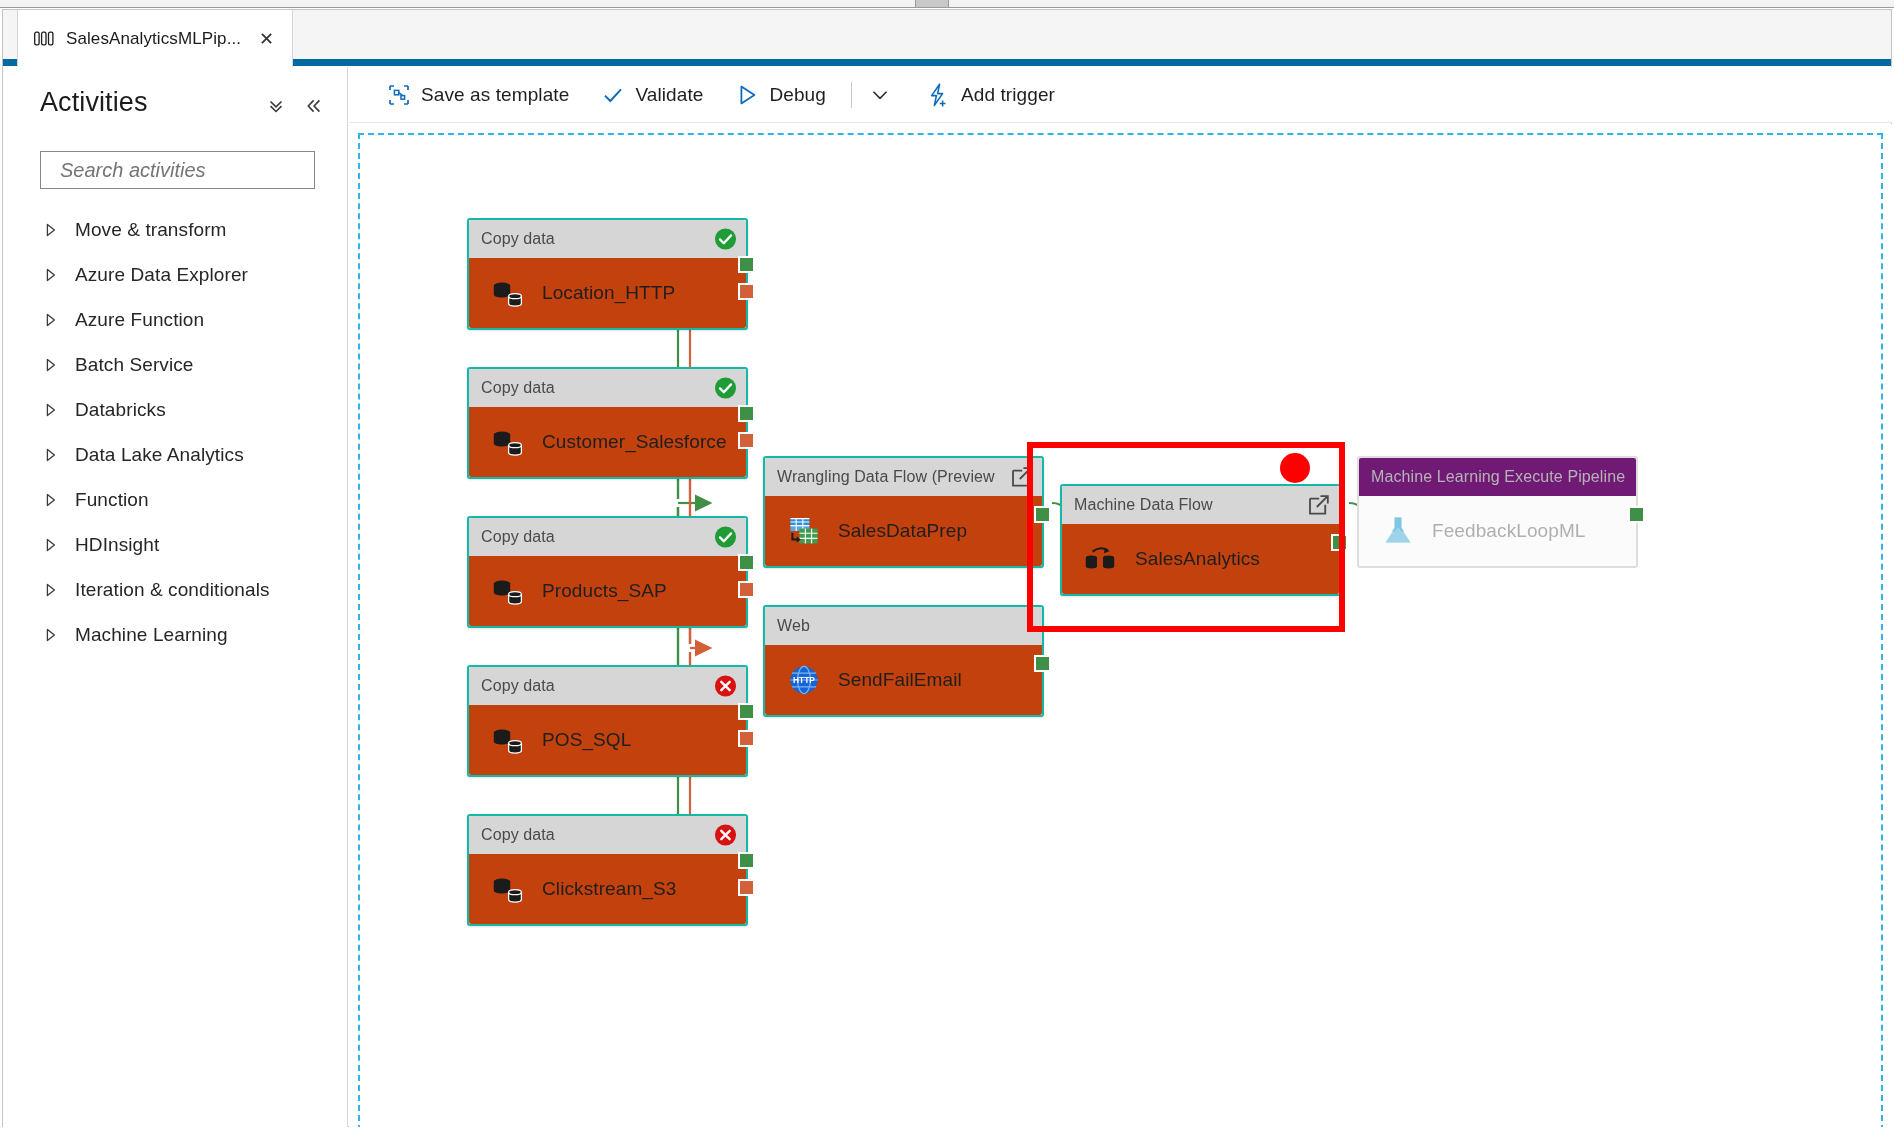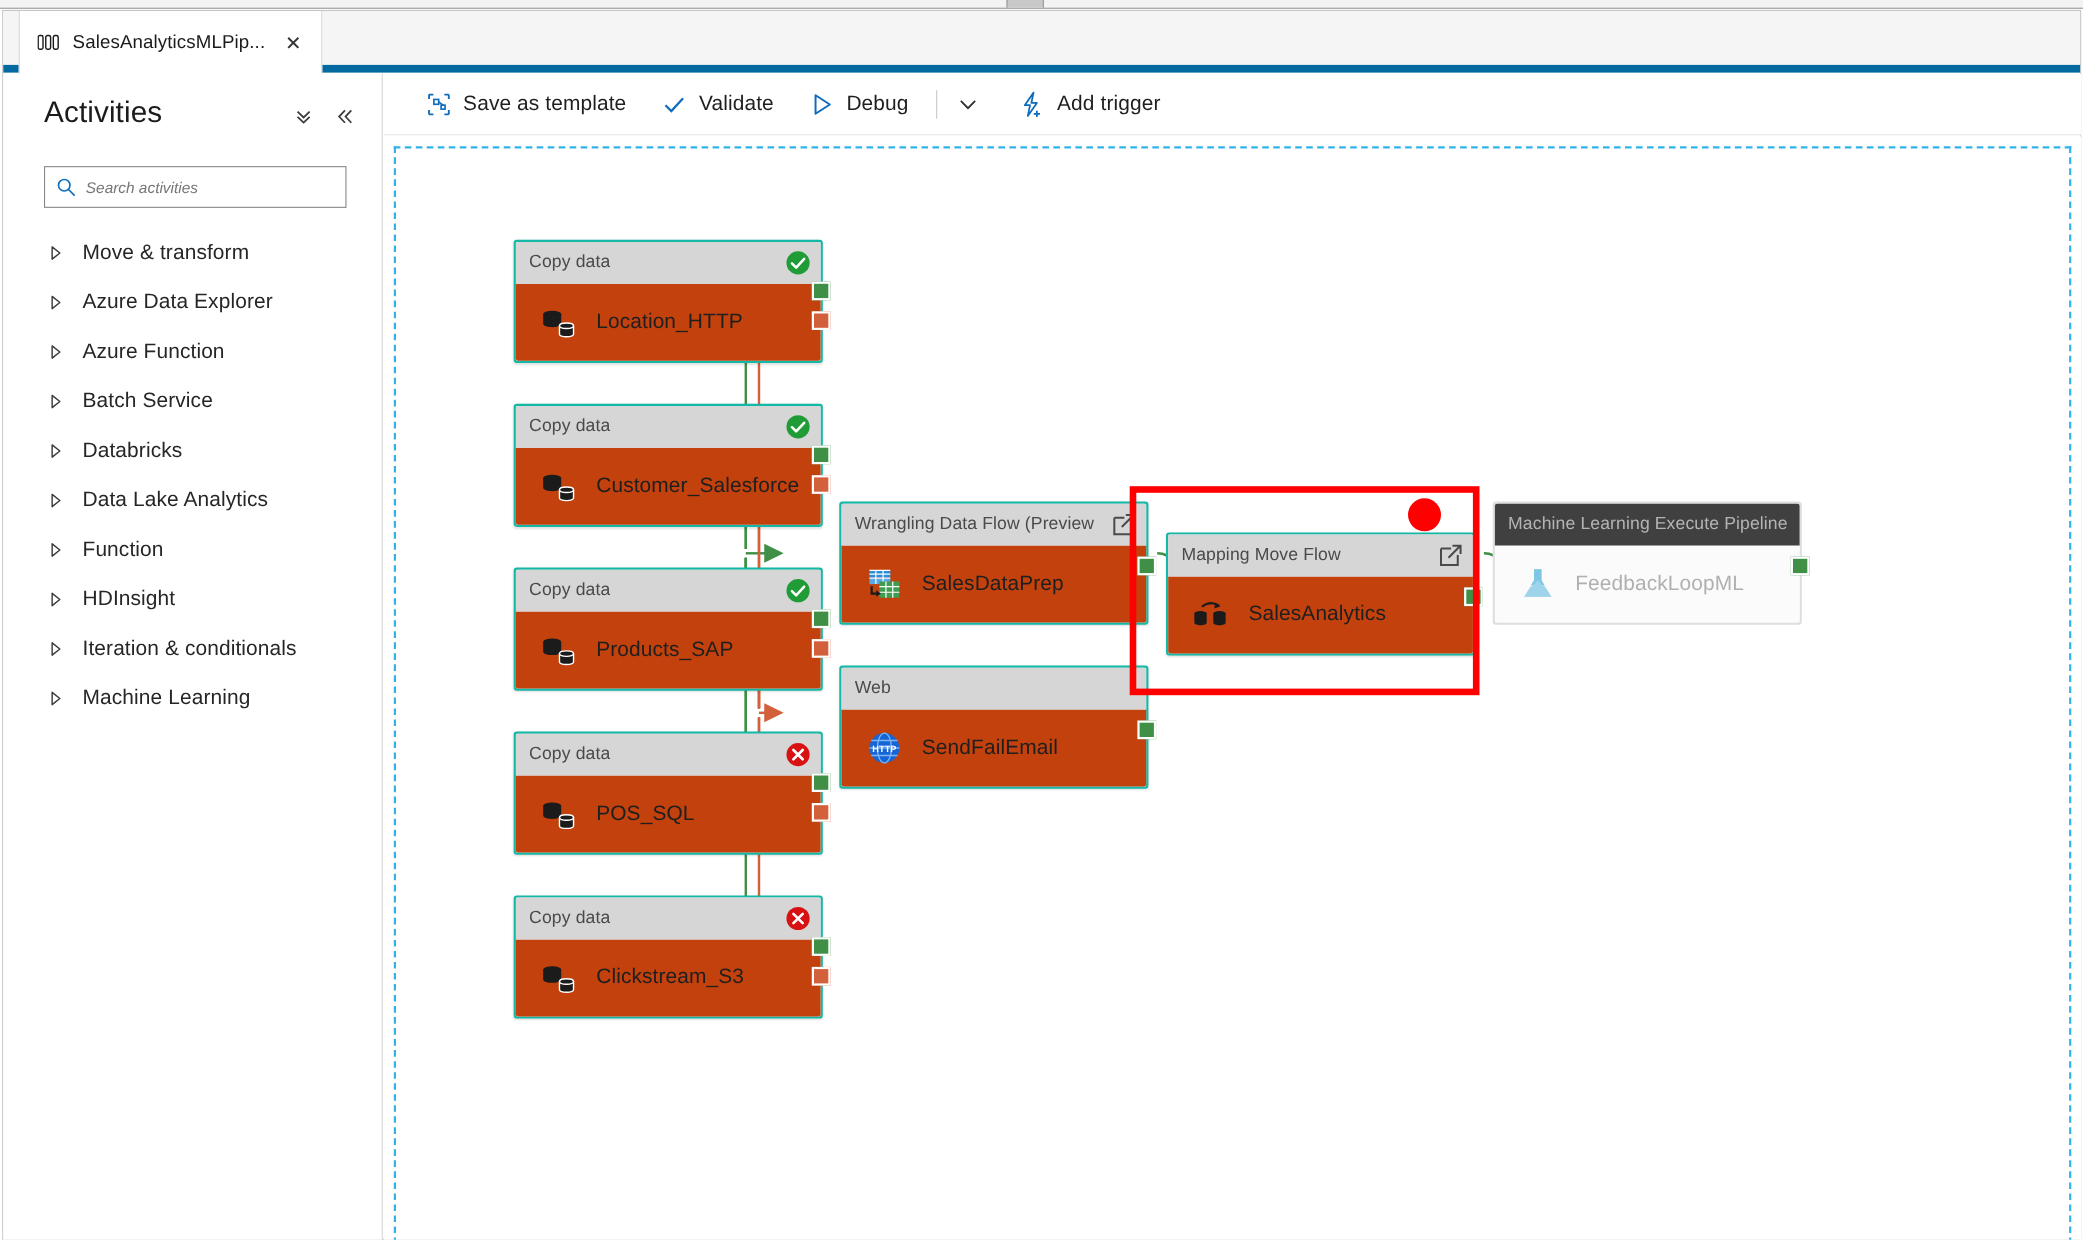"Search activities" .search-input { font-size: 14px -> 20px }
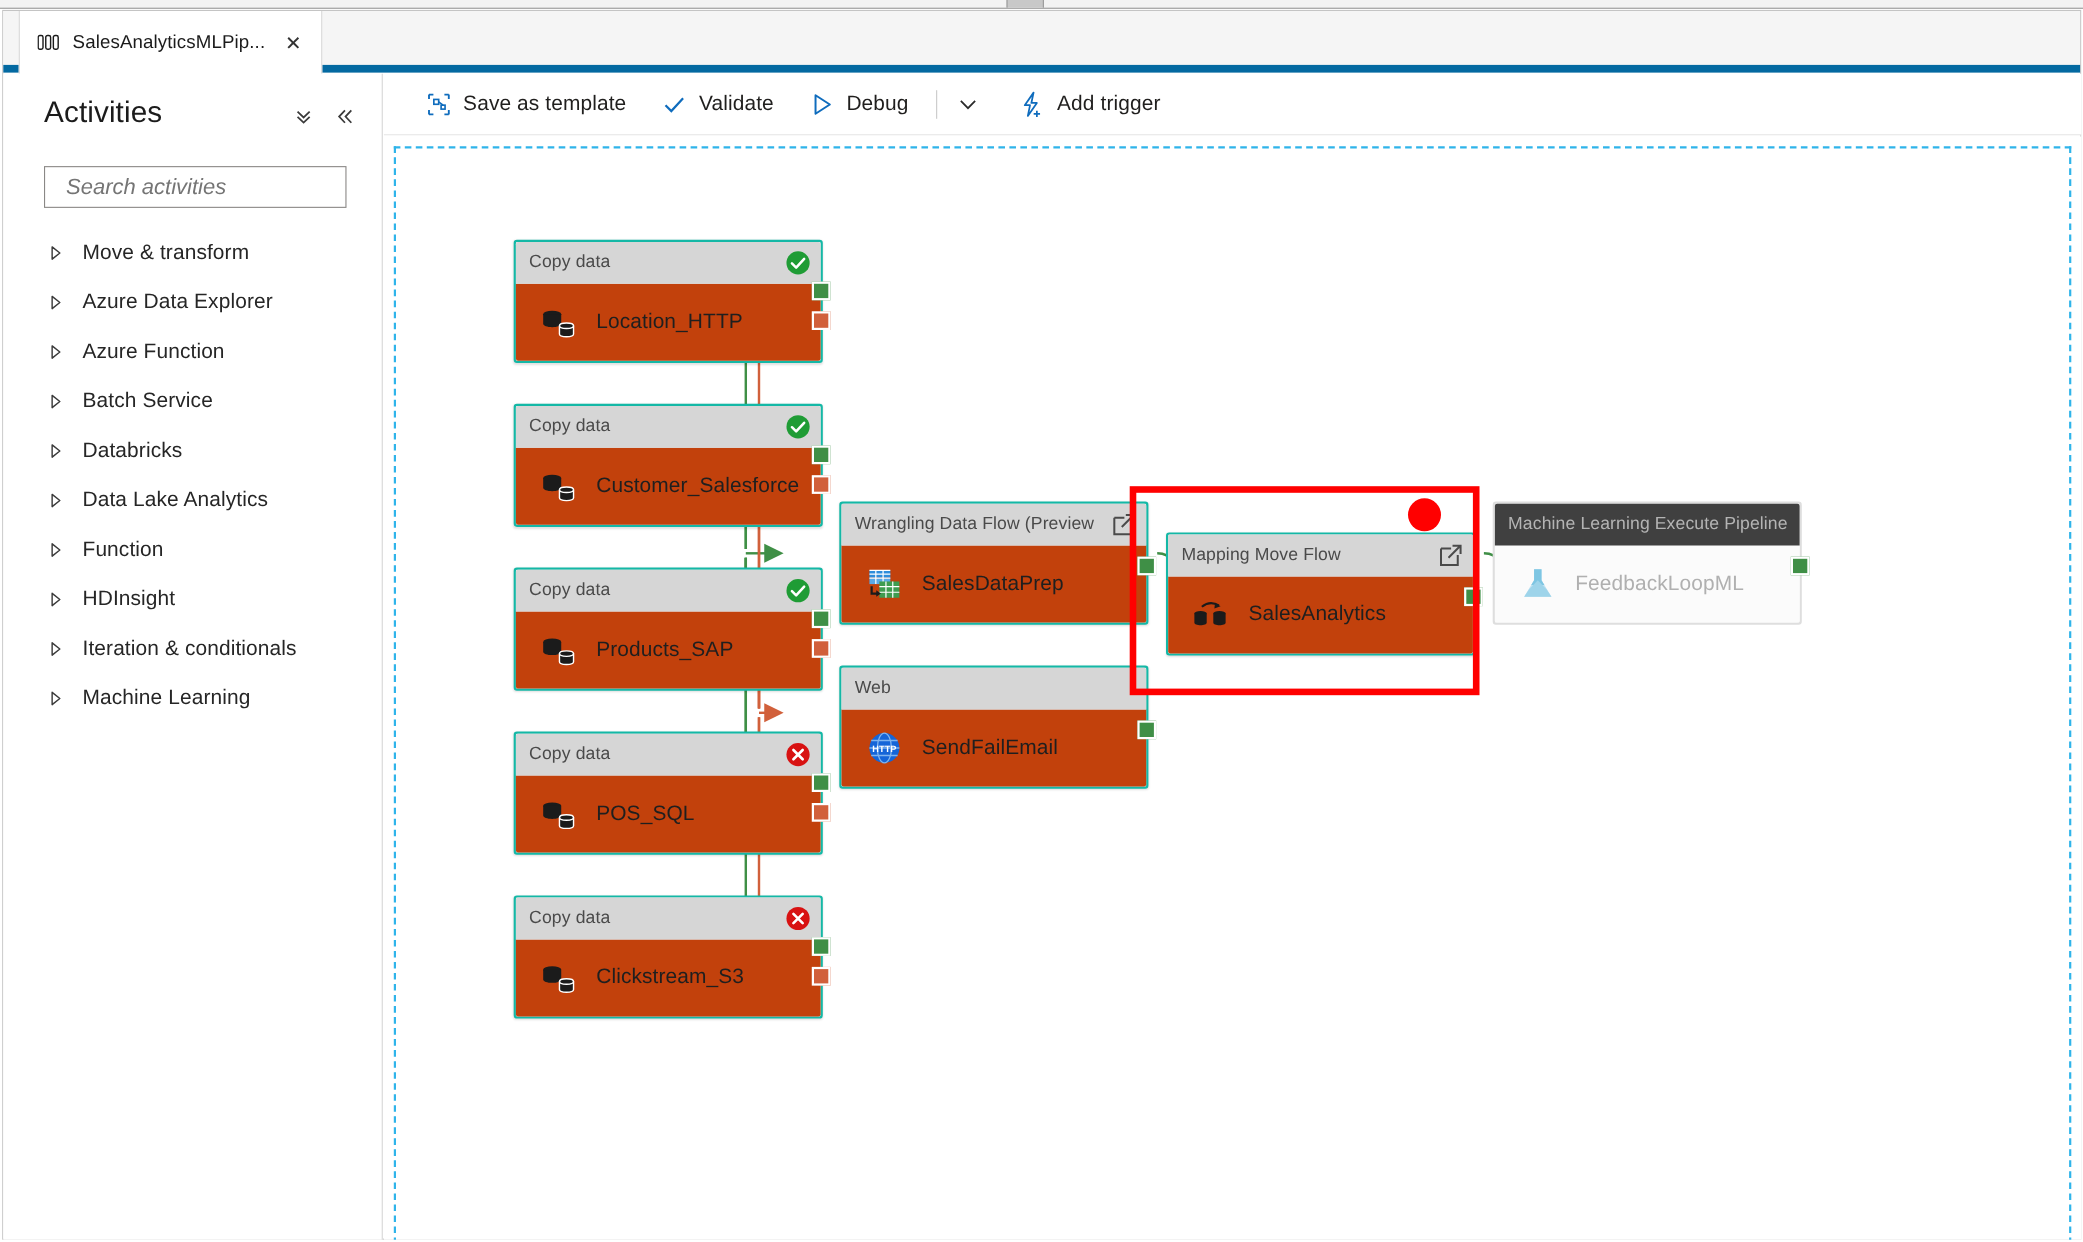"Machine Learning Execute Pipeline" .node.dim .node-head { background: #404040 -> #701a75 }
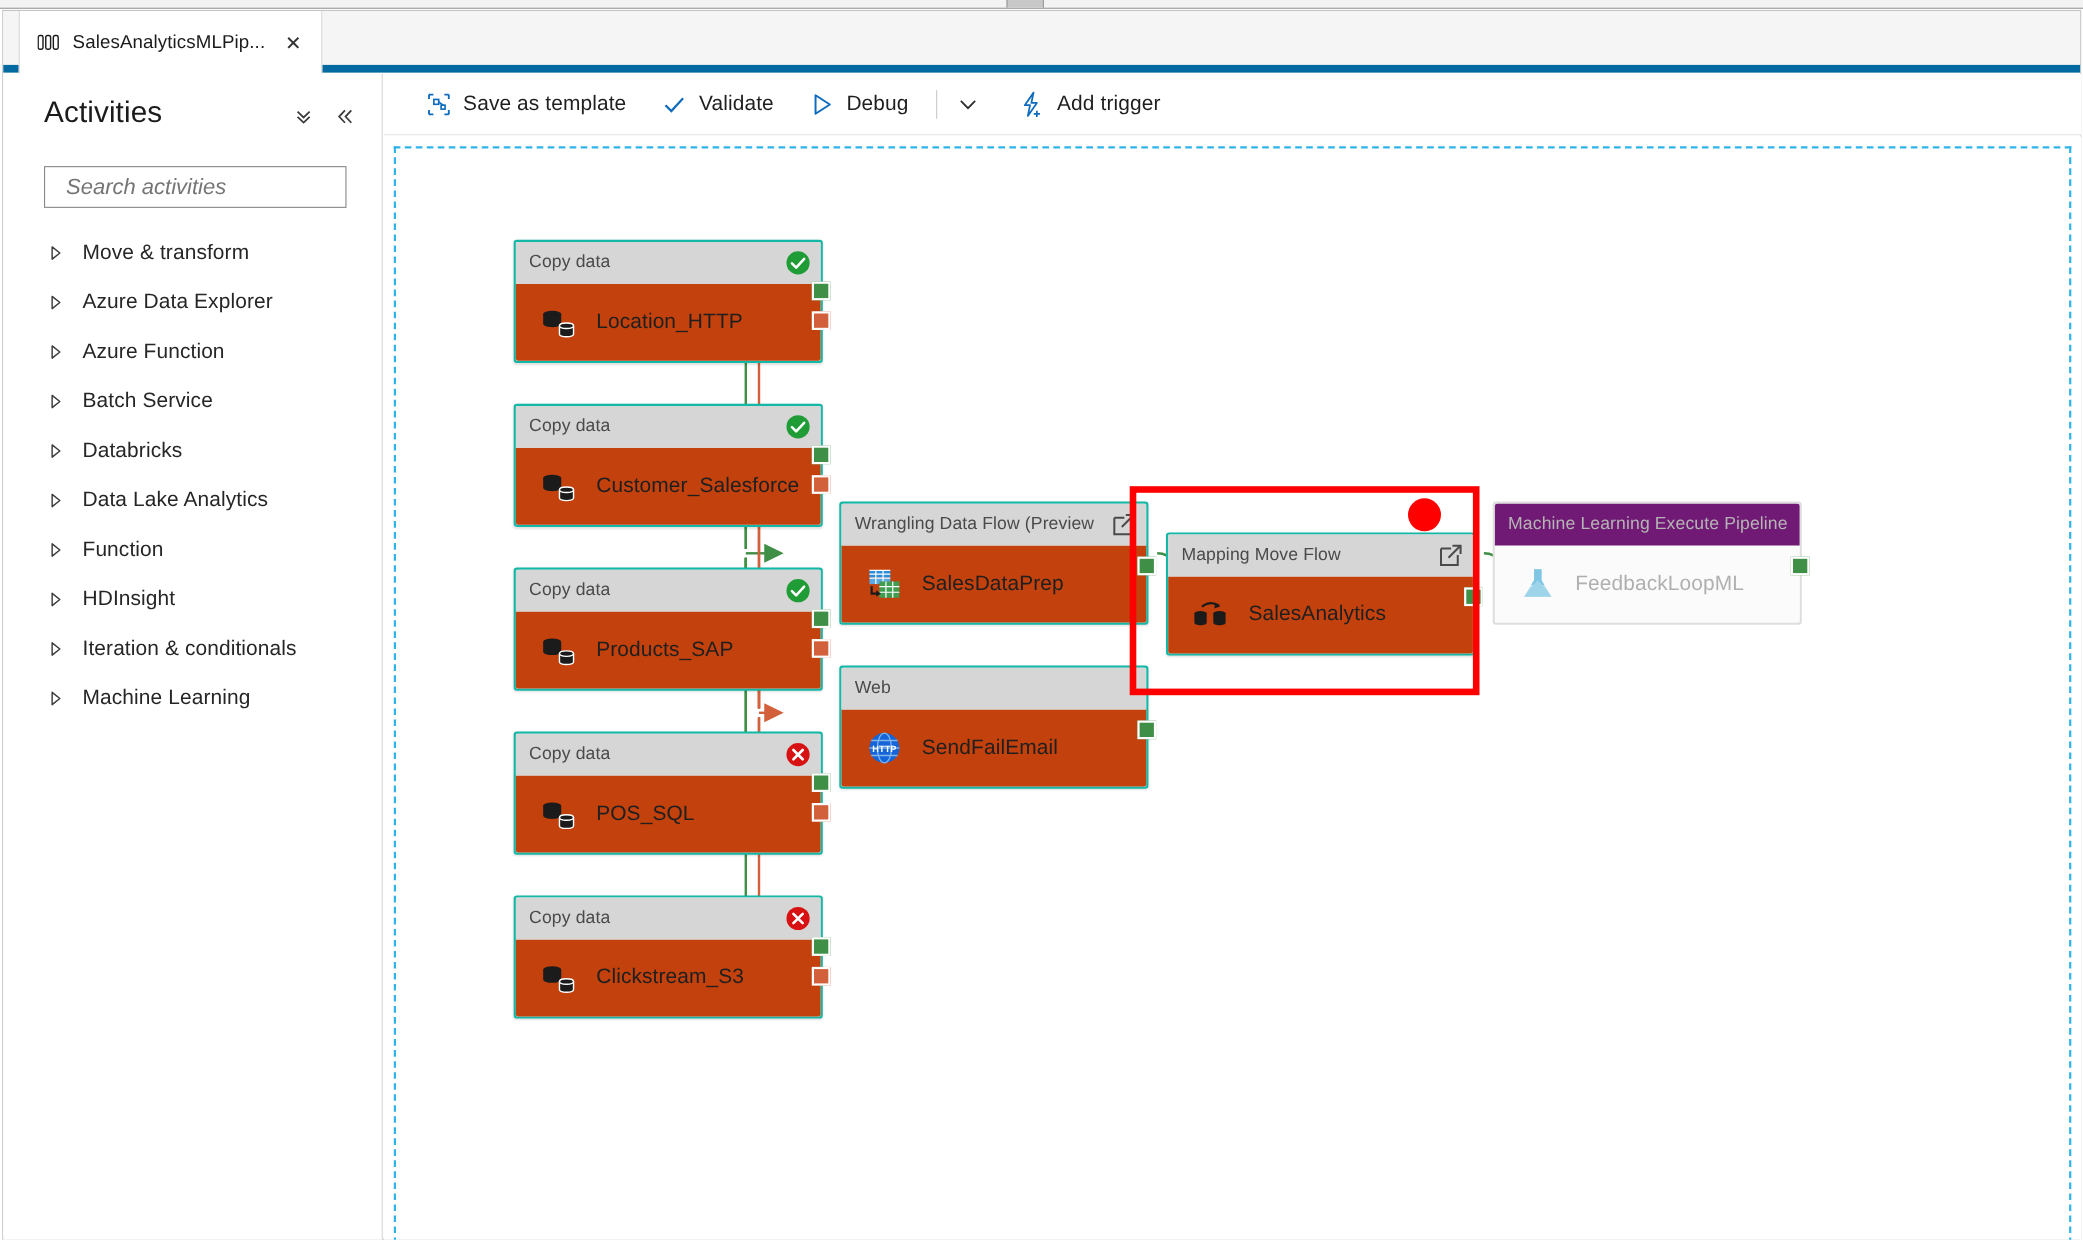"Mapping Move Flow" span.node-type { text: Mapping Move -> Machine Data }
